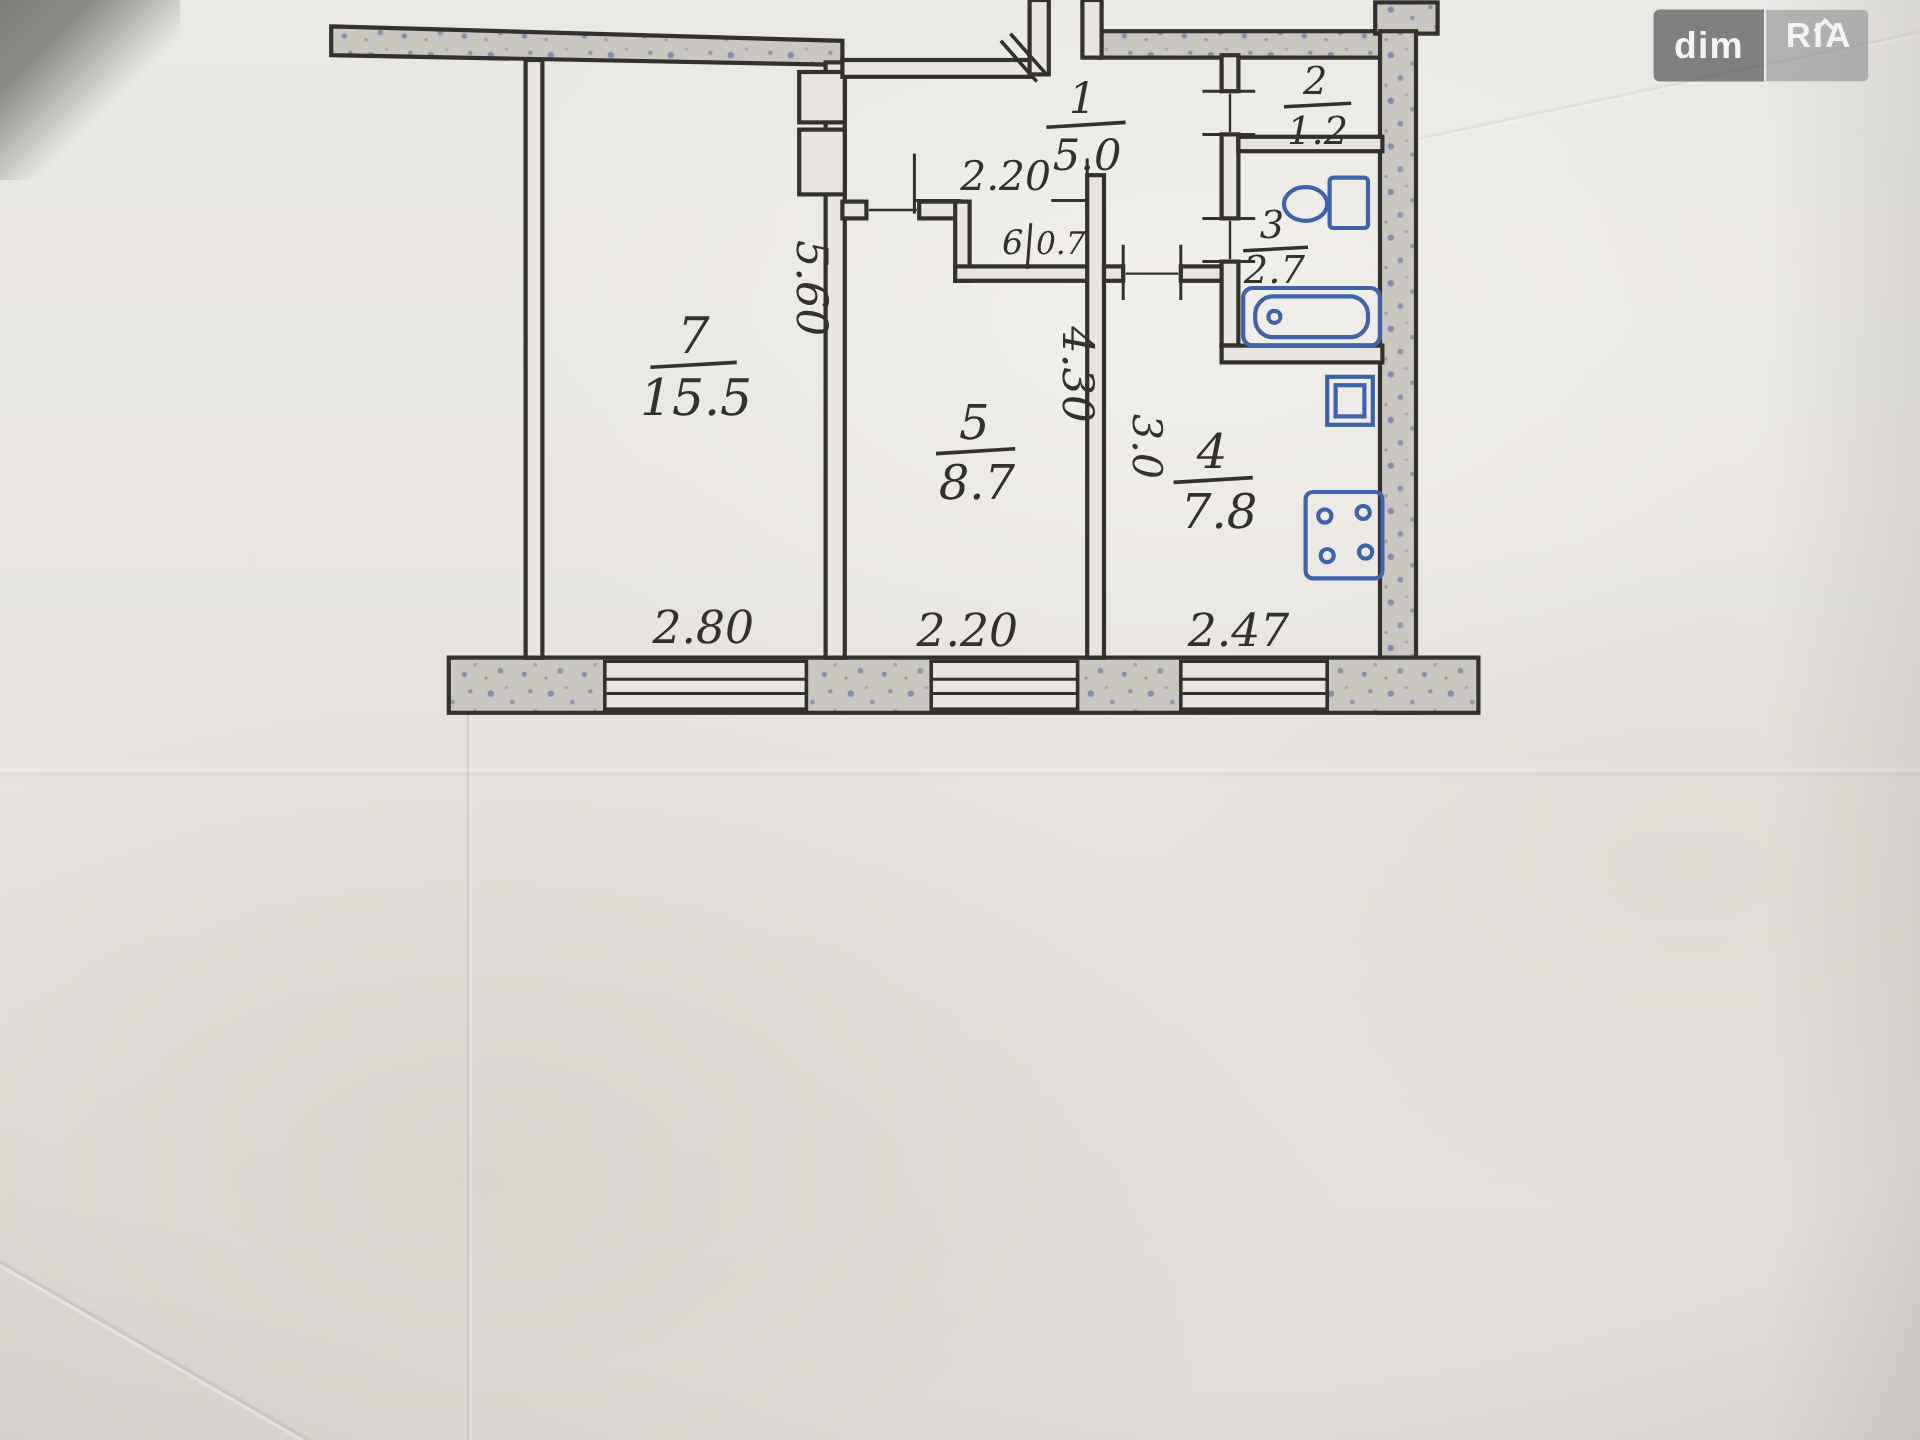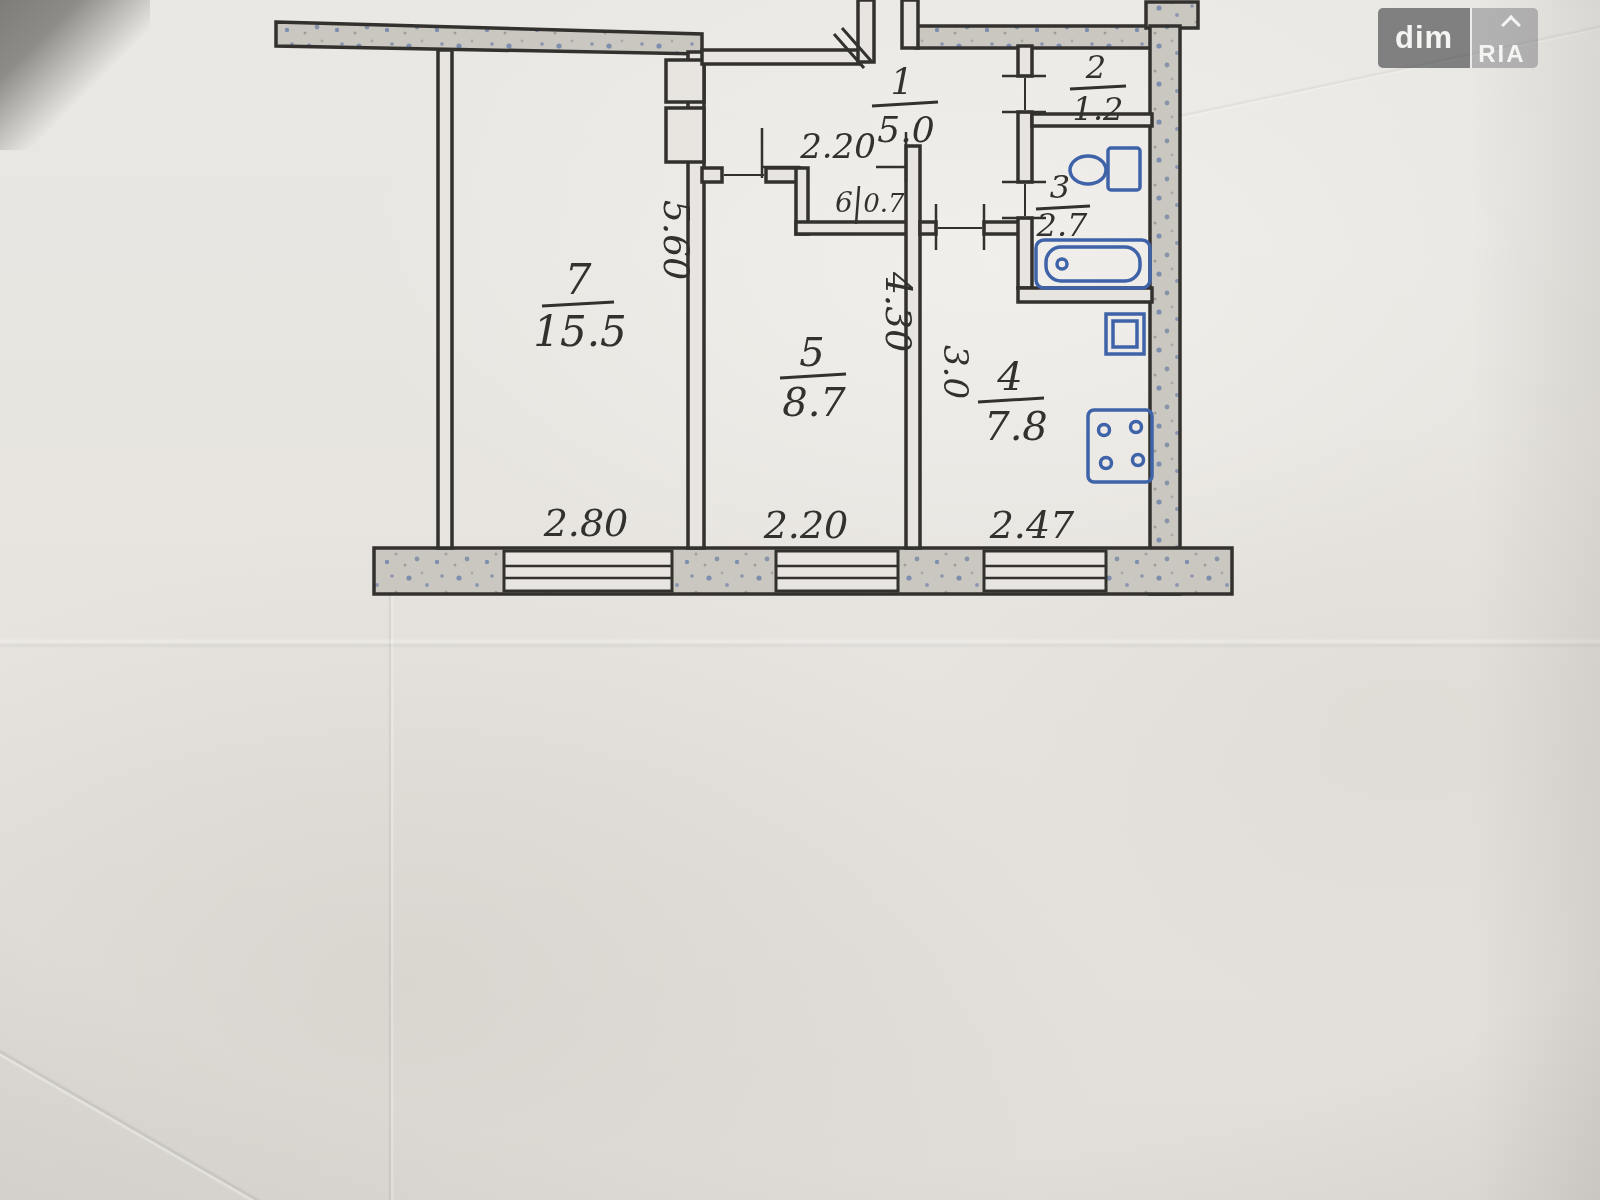"RIA" .wm-right { align-items: flex-end -> flex-start; font-size: 24px -> 29px; padding: 6px 13px 0 6px -> 6px 13px 0 16px }
